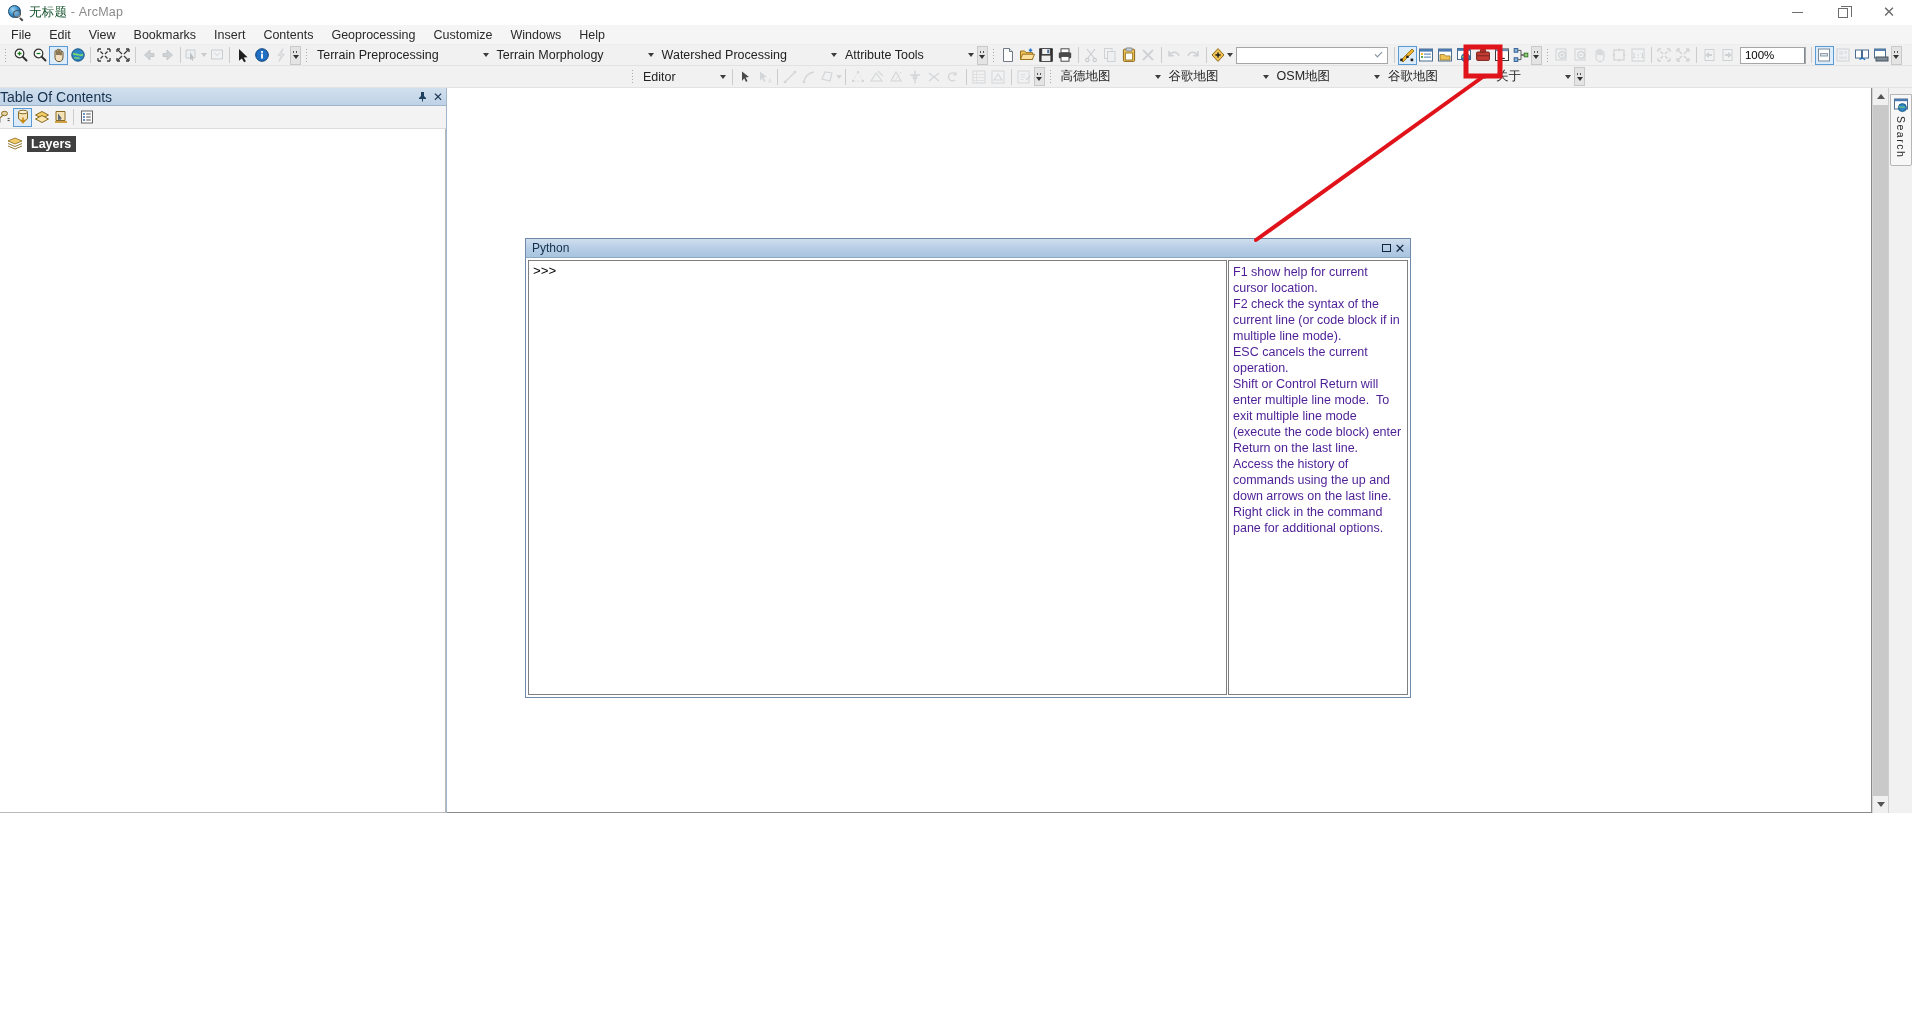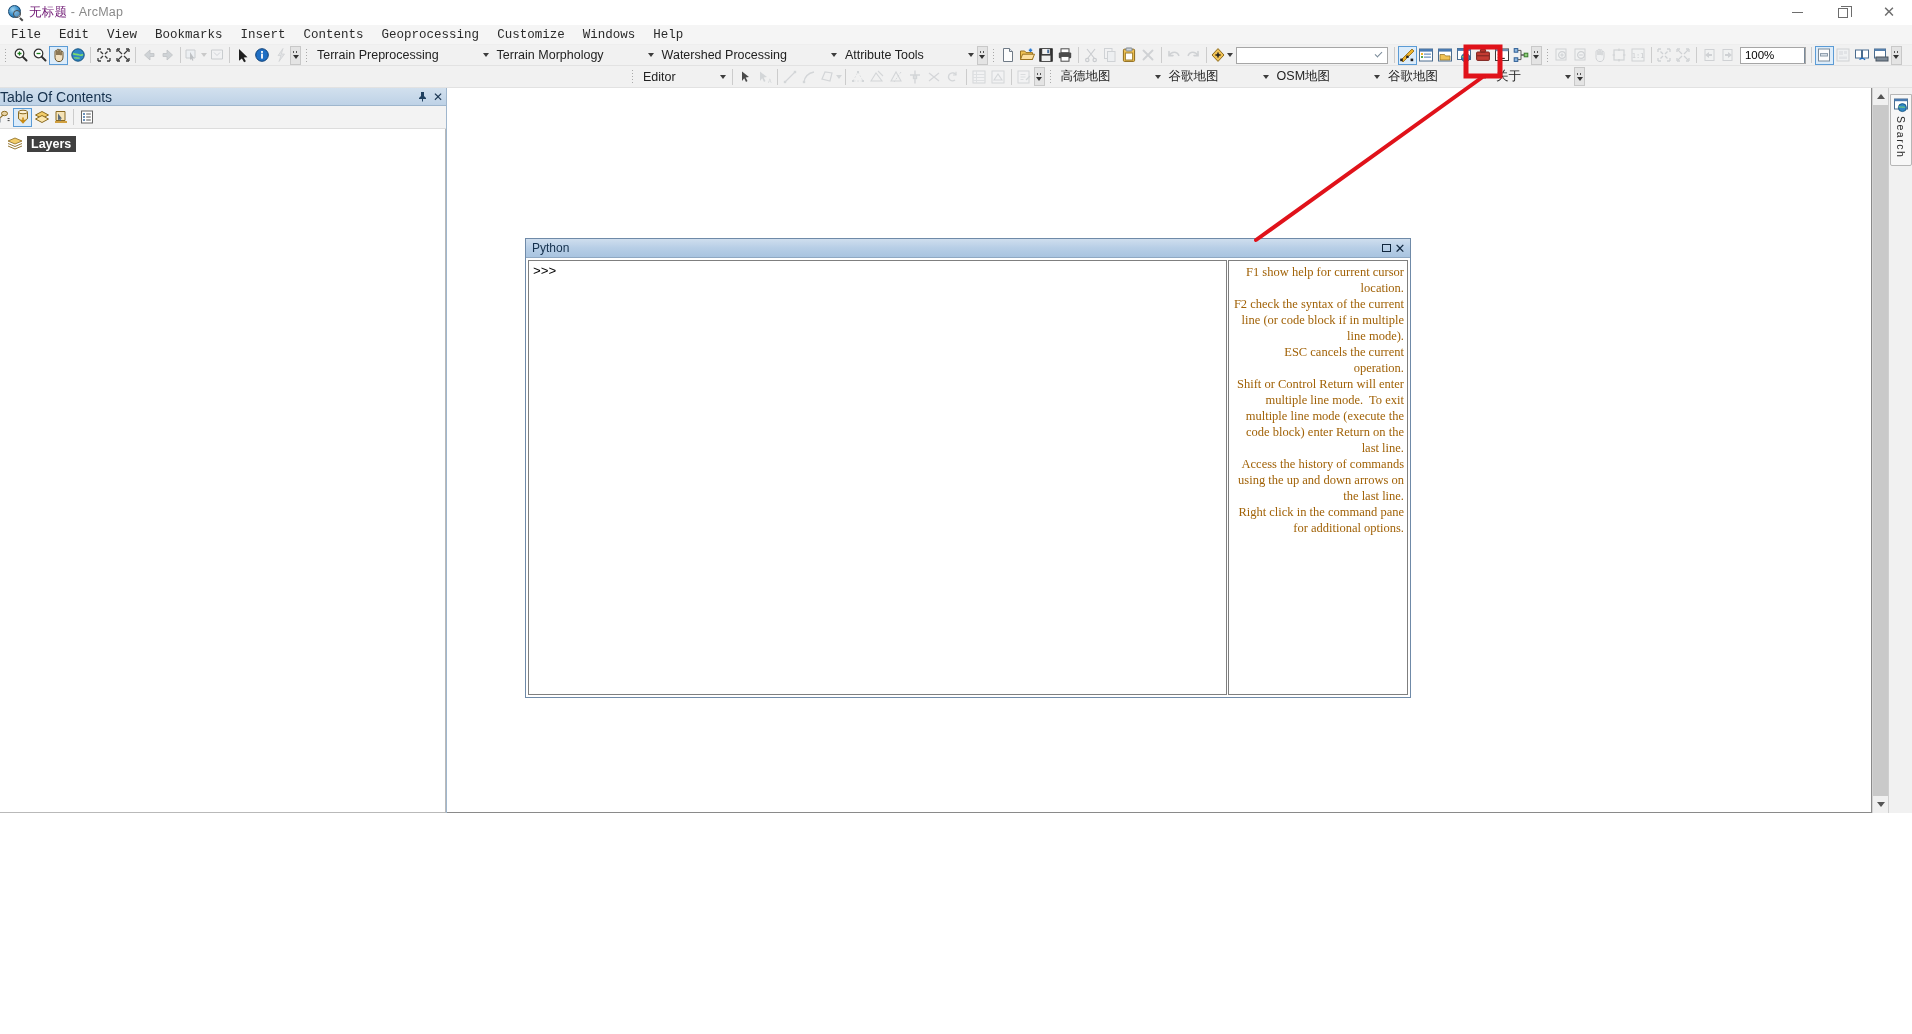"无标题" #title-text .doc { color: #701a75 -> #14532d }
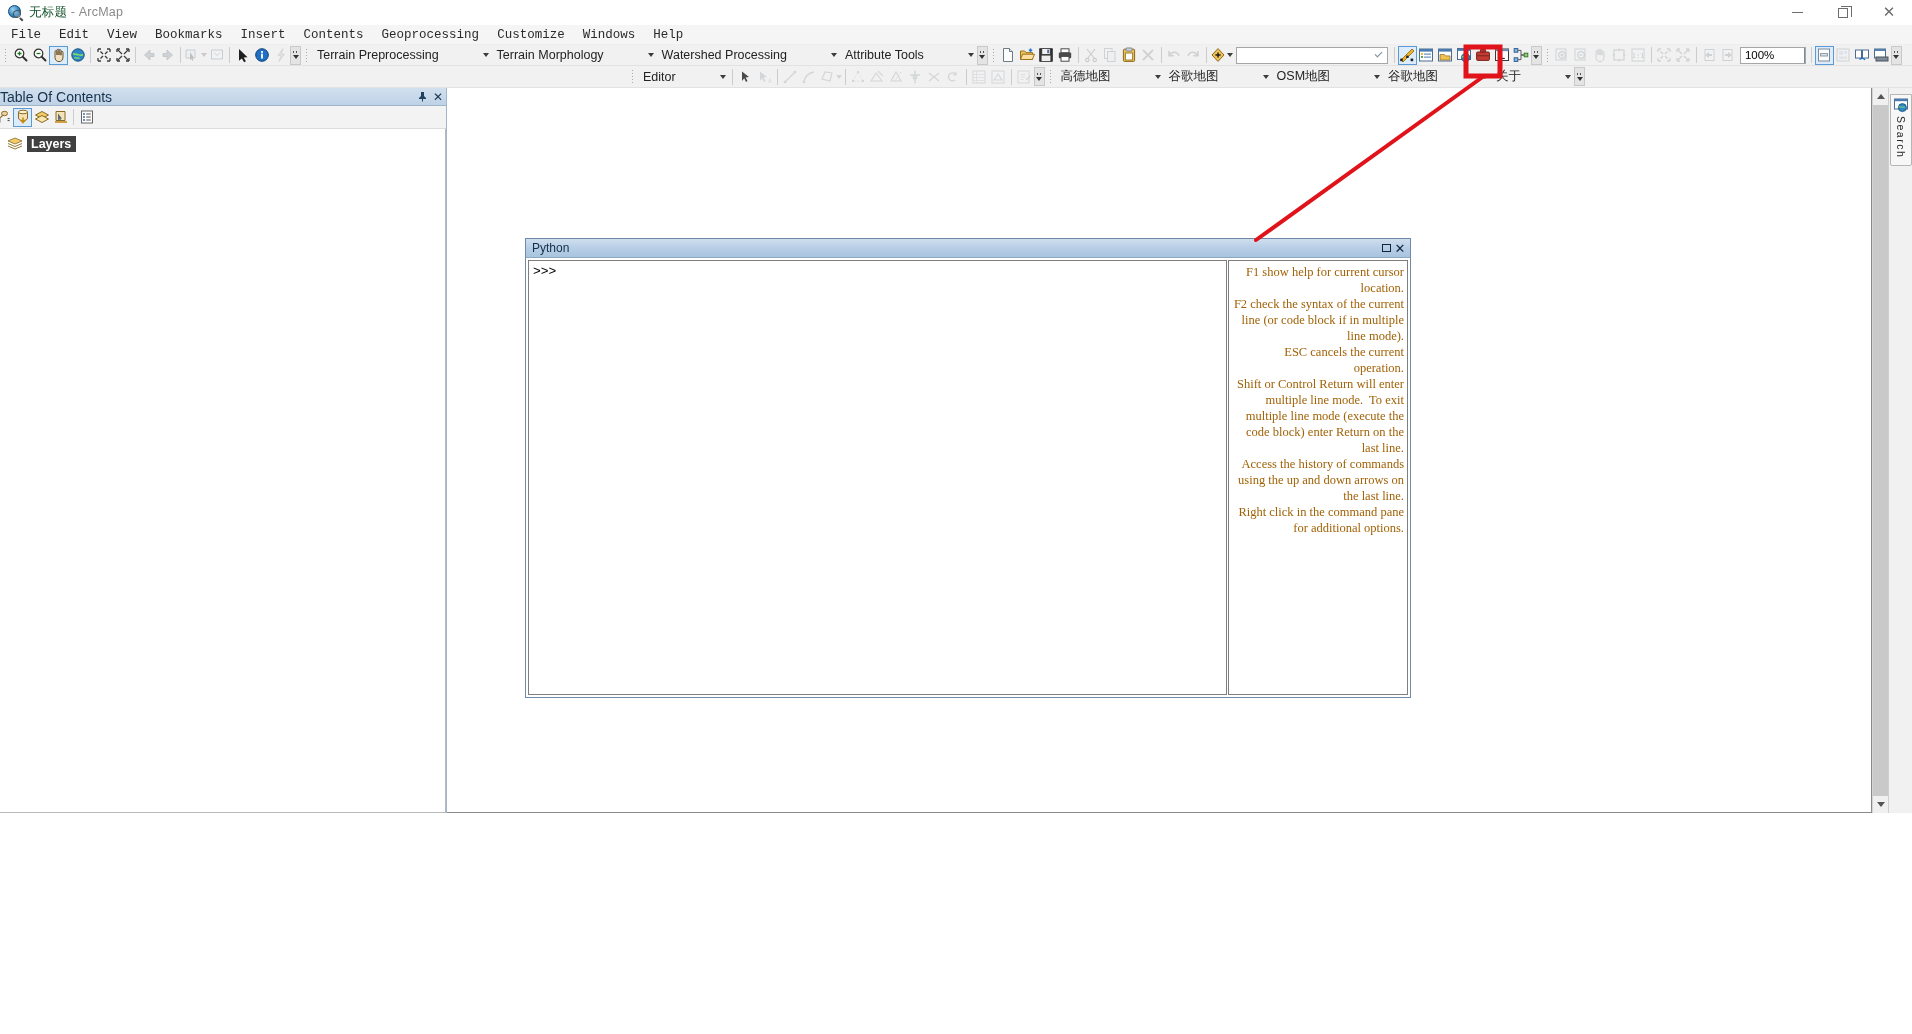"File" .menu-item { font-family: Liberation Mono, monospace -> none }
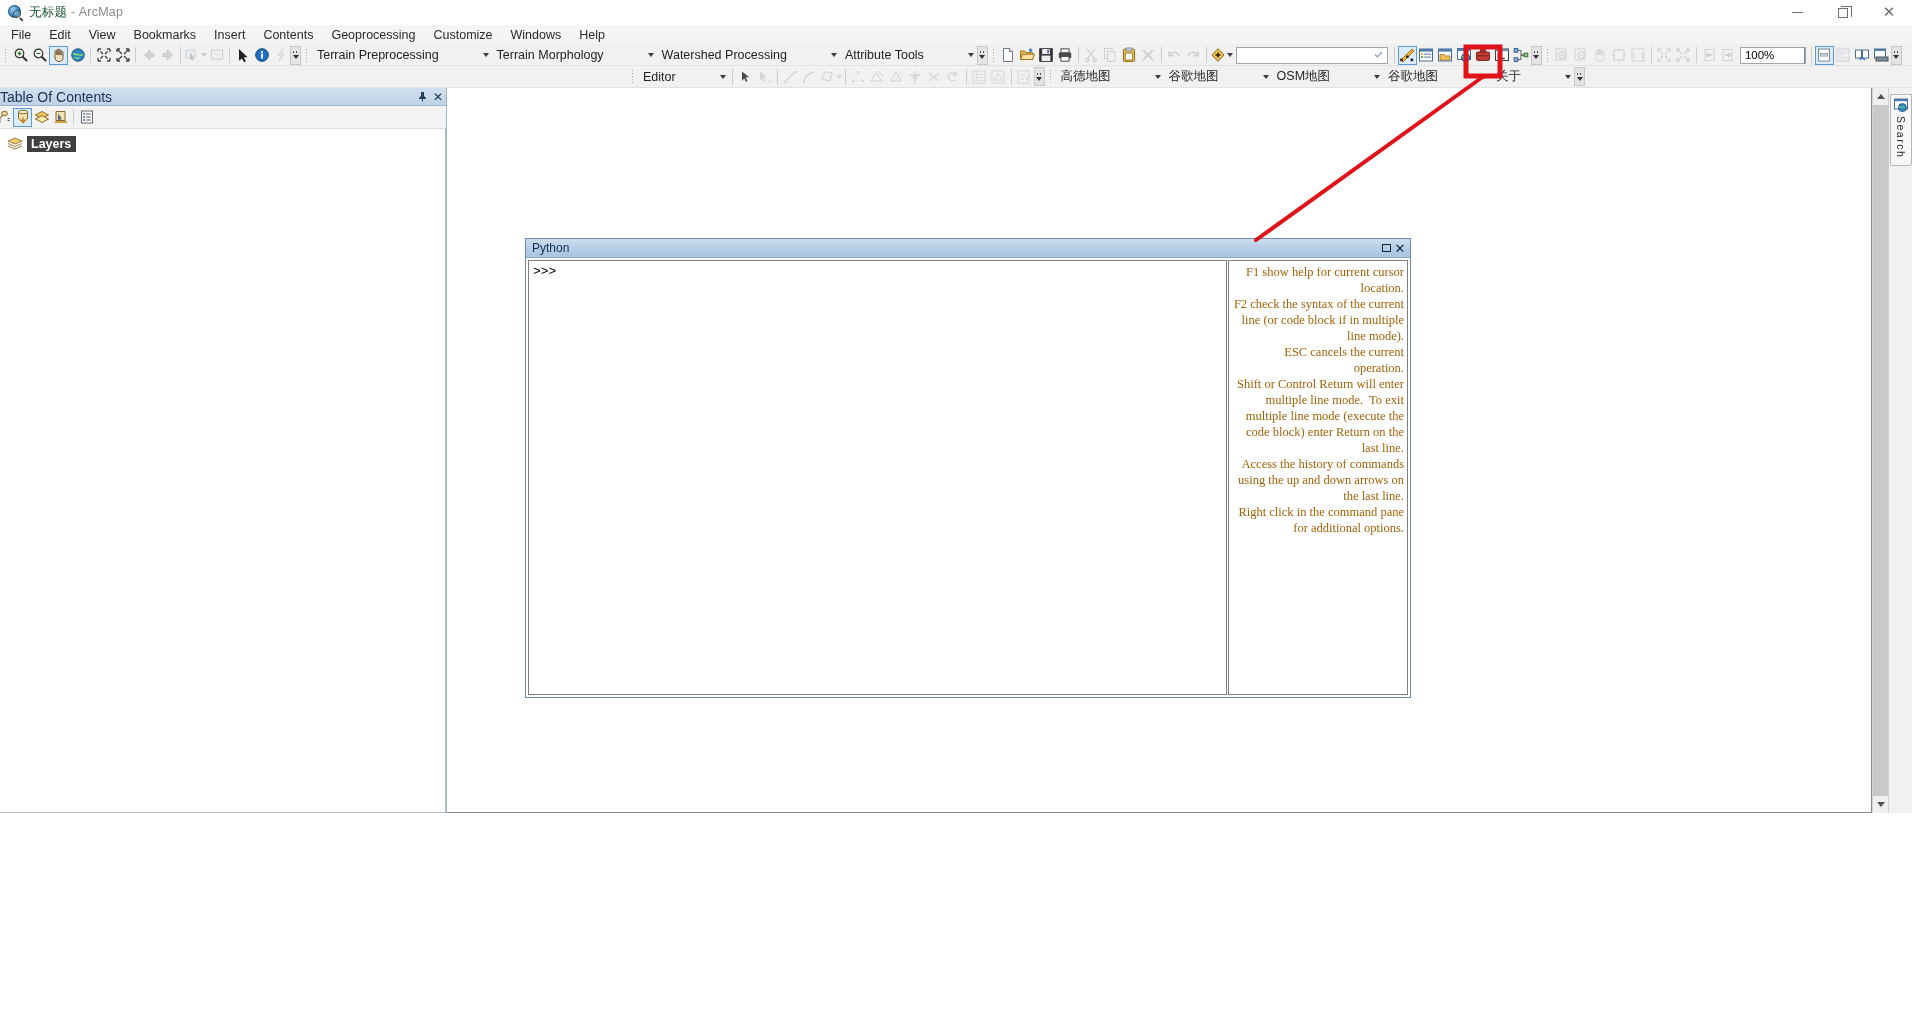"F1 show help for current" #py-help { color: #a16207 -> #4c1d95; font-family: Liberation Serif, serif -> Liberation Sans, sans-serif; text-align: right -> none }
